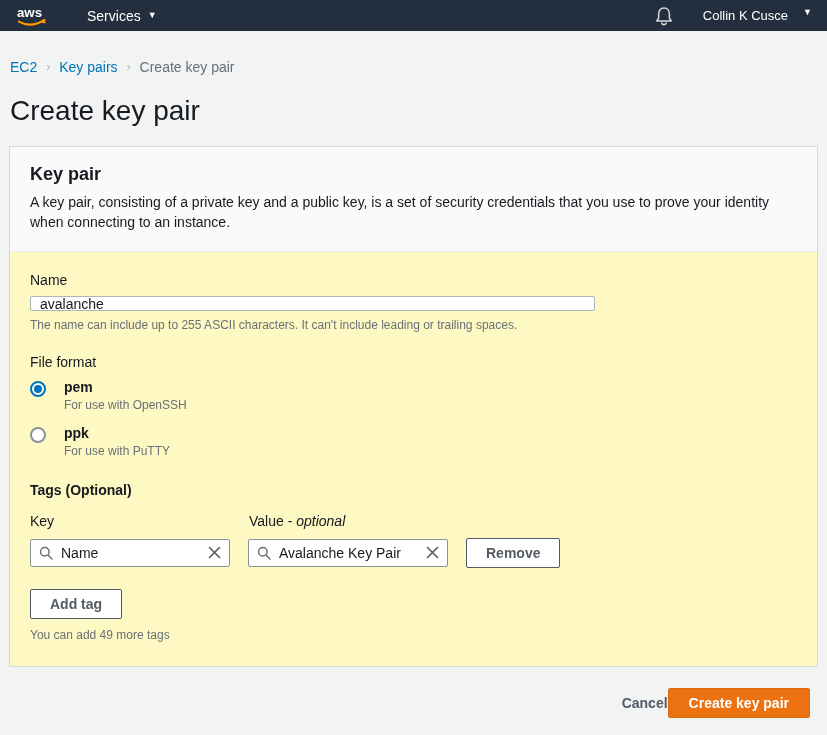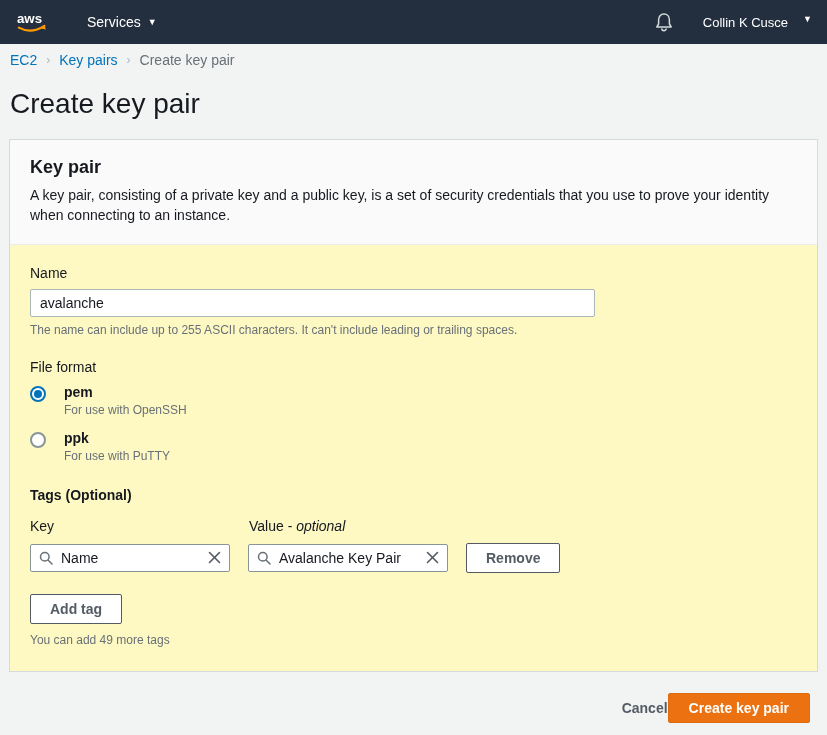"aws" .topnav { height: 44px -> 31px }
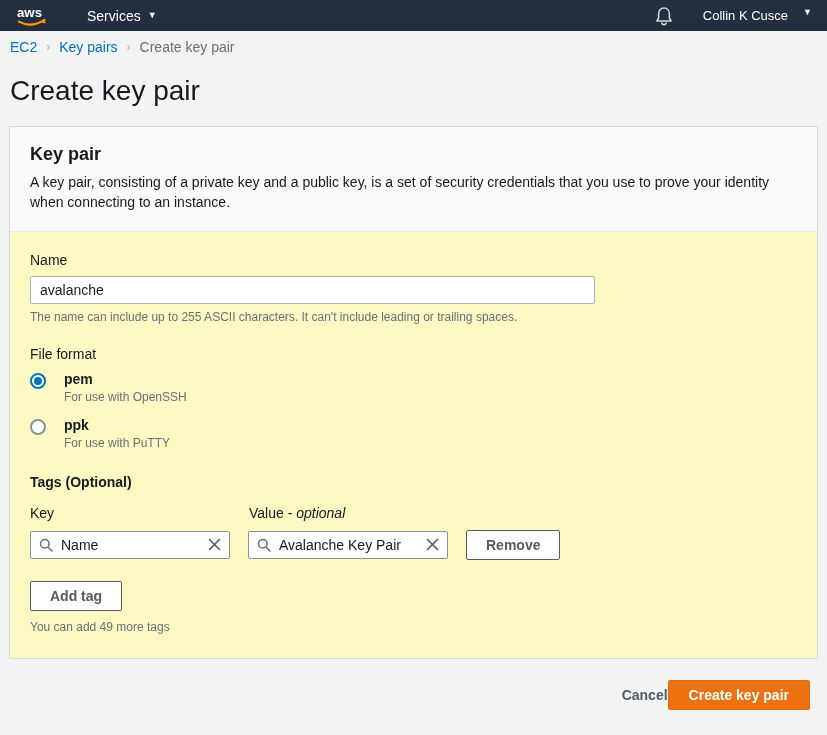"EC2" .breadcrumb { padding: 8px 10px 0 10px -> 28px 10px 0 10px }
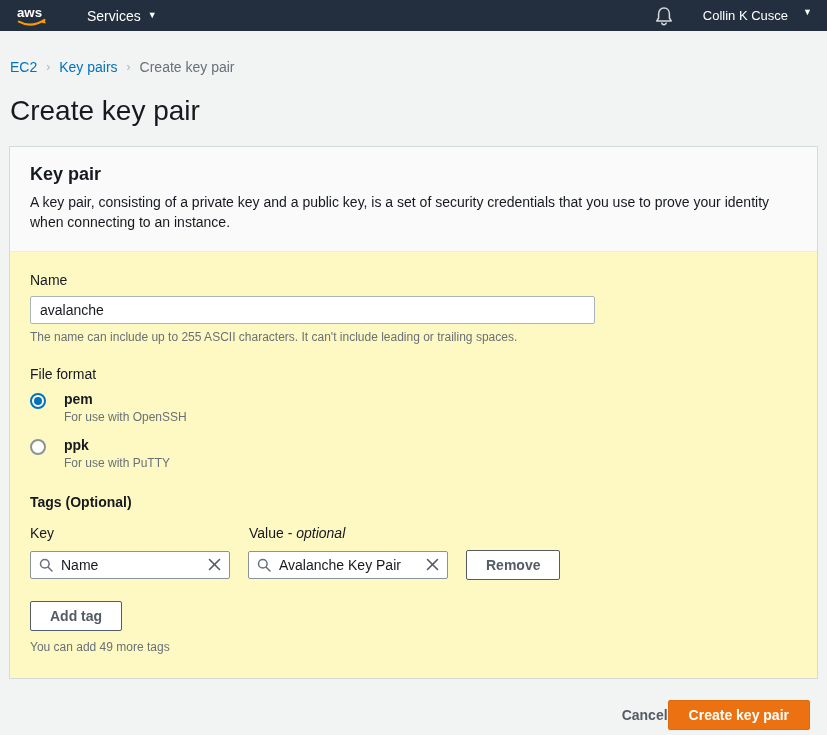"avalanche" .text-input { height: 28px -> 15px }
